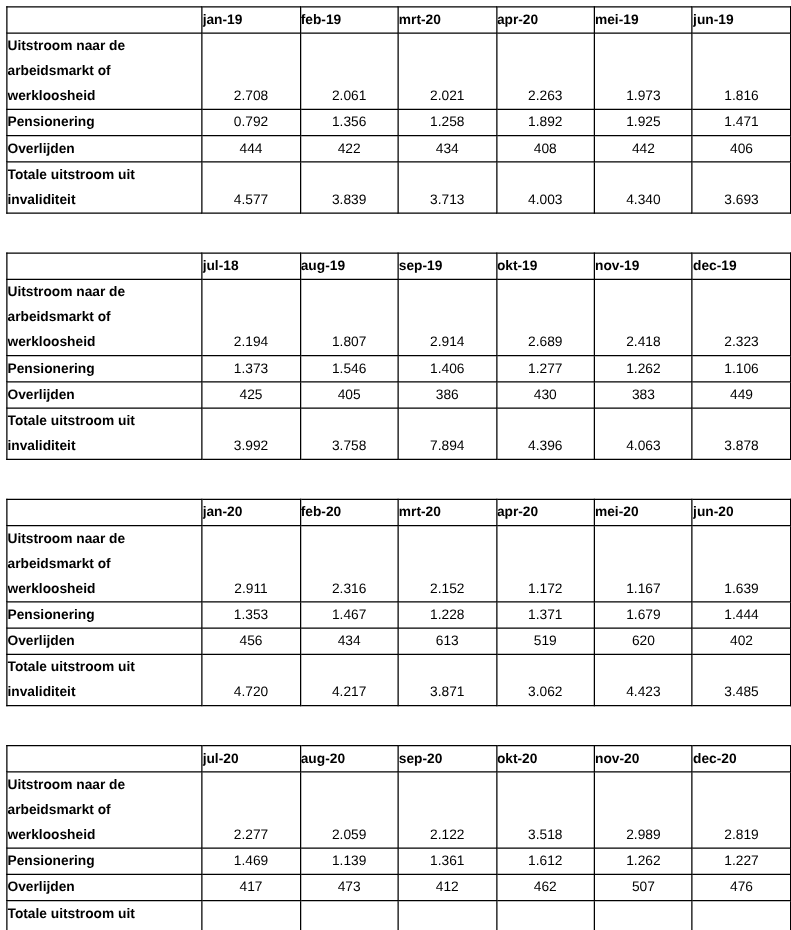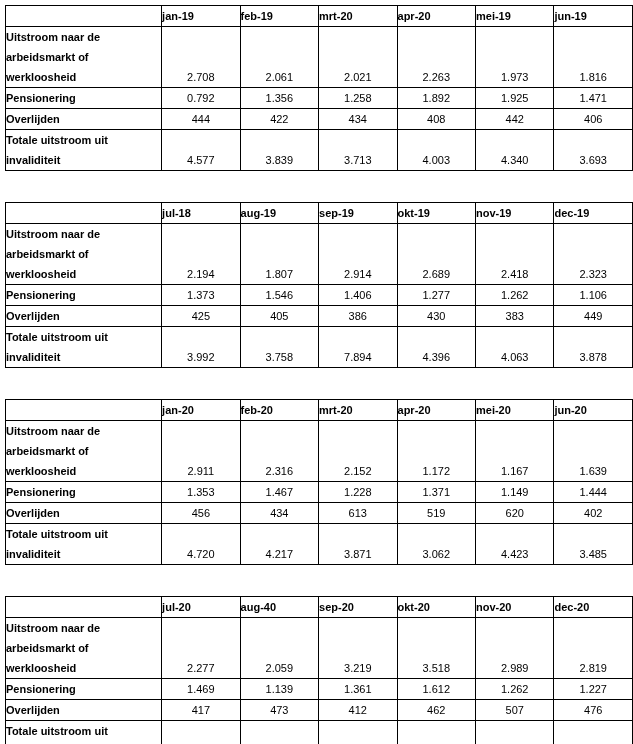"1.149" td.value { text: 1.149 -> 1.679 }
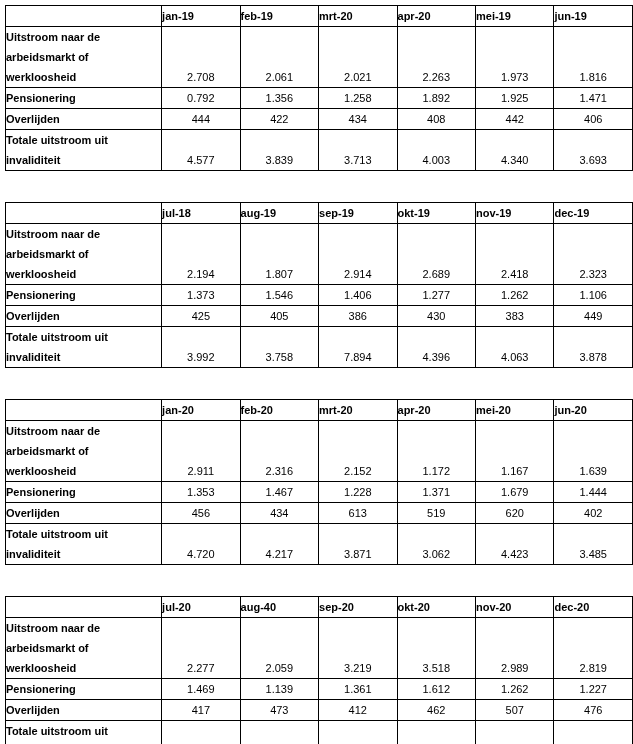"aug-40" th.month { text: aug-40 -> aug-20 }
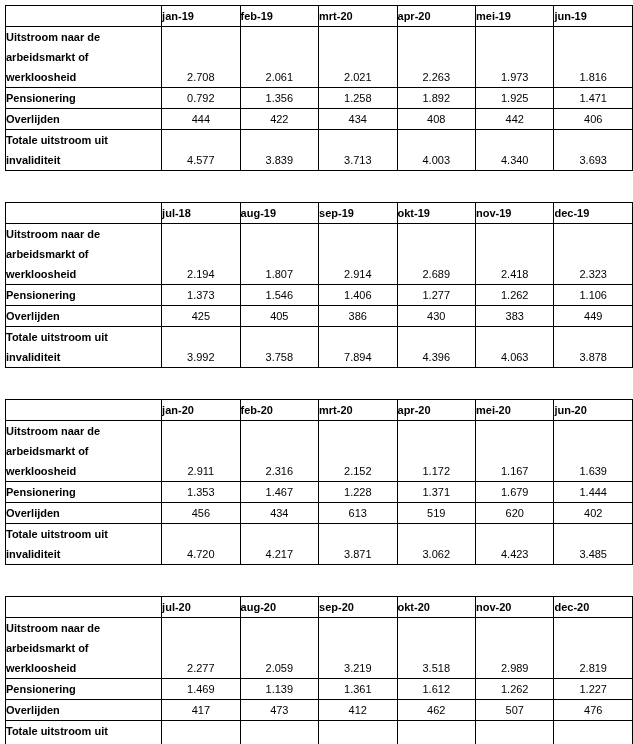"3.219" td.value { text: 3.219 -> 2.122 }
